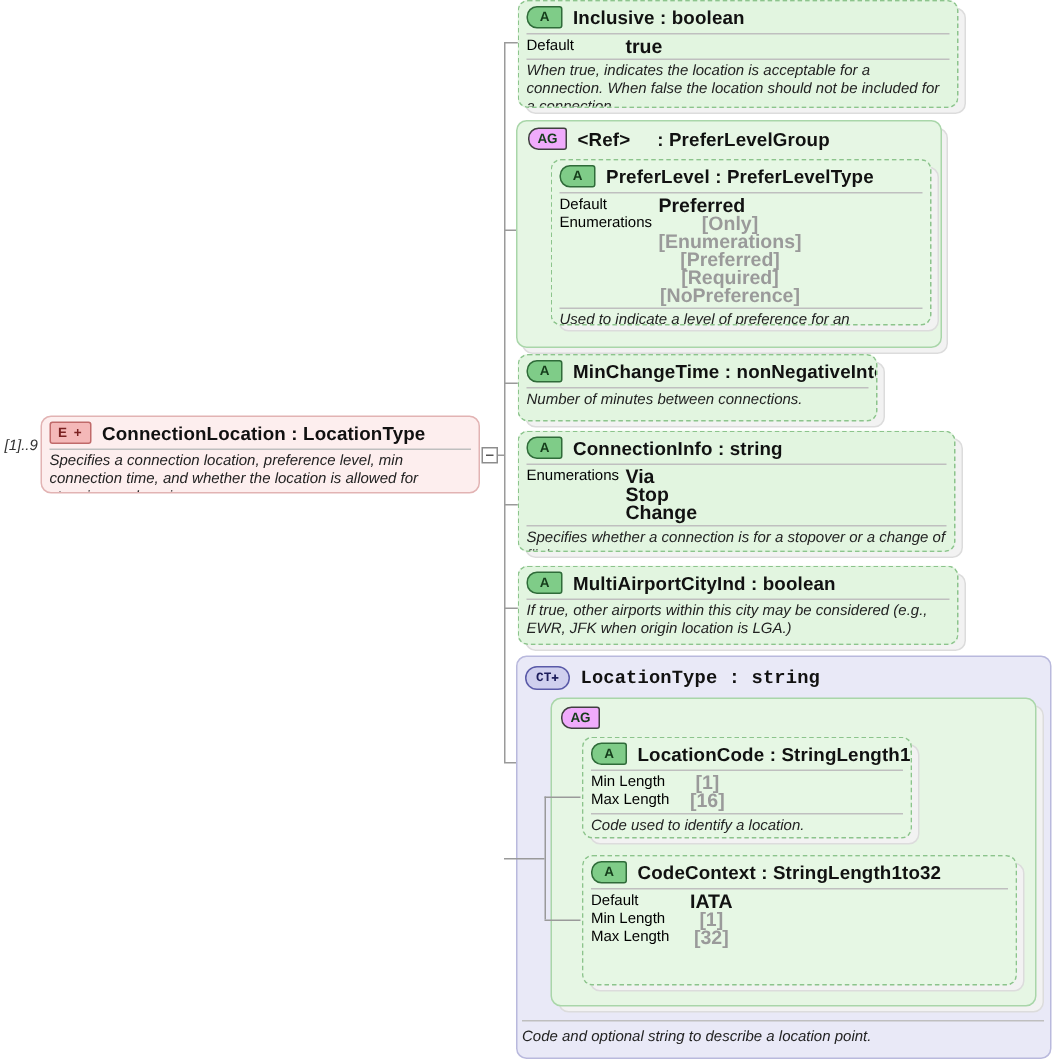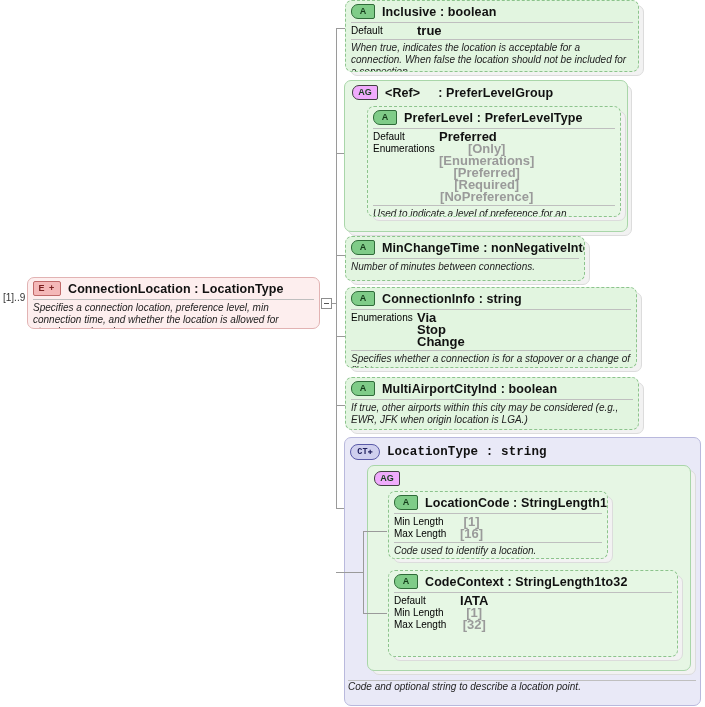"[1]..9" .card { font-style: none -> italic }
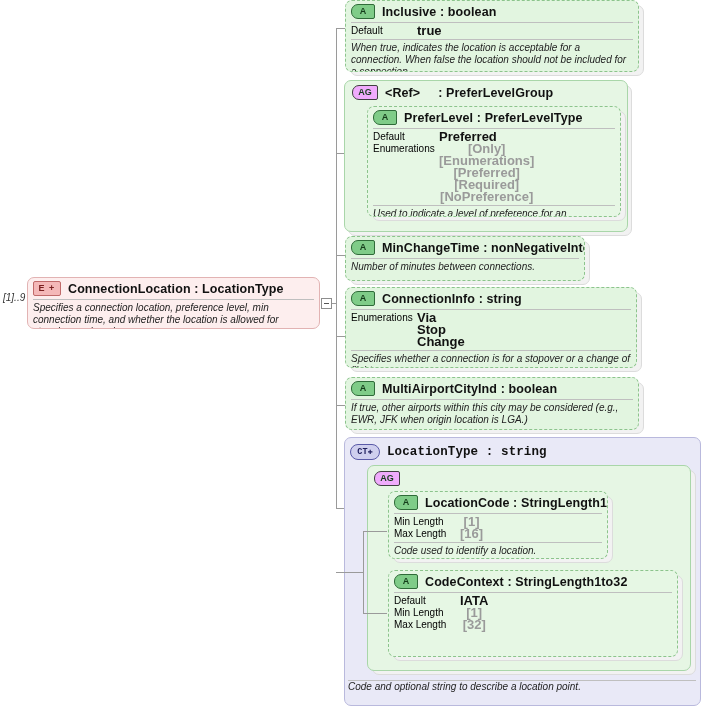"Code and optional string to" div.doc { padding-top: 0 -> 5px }
